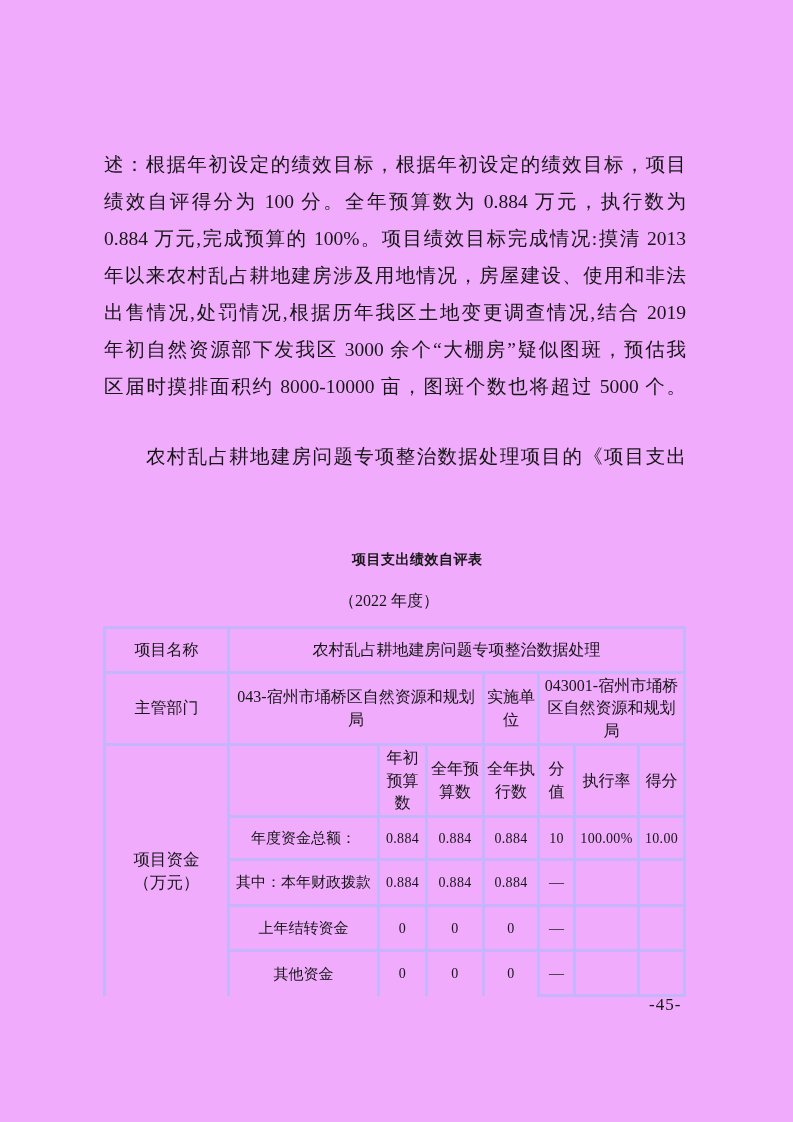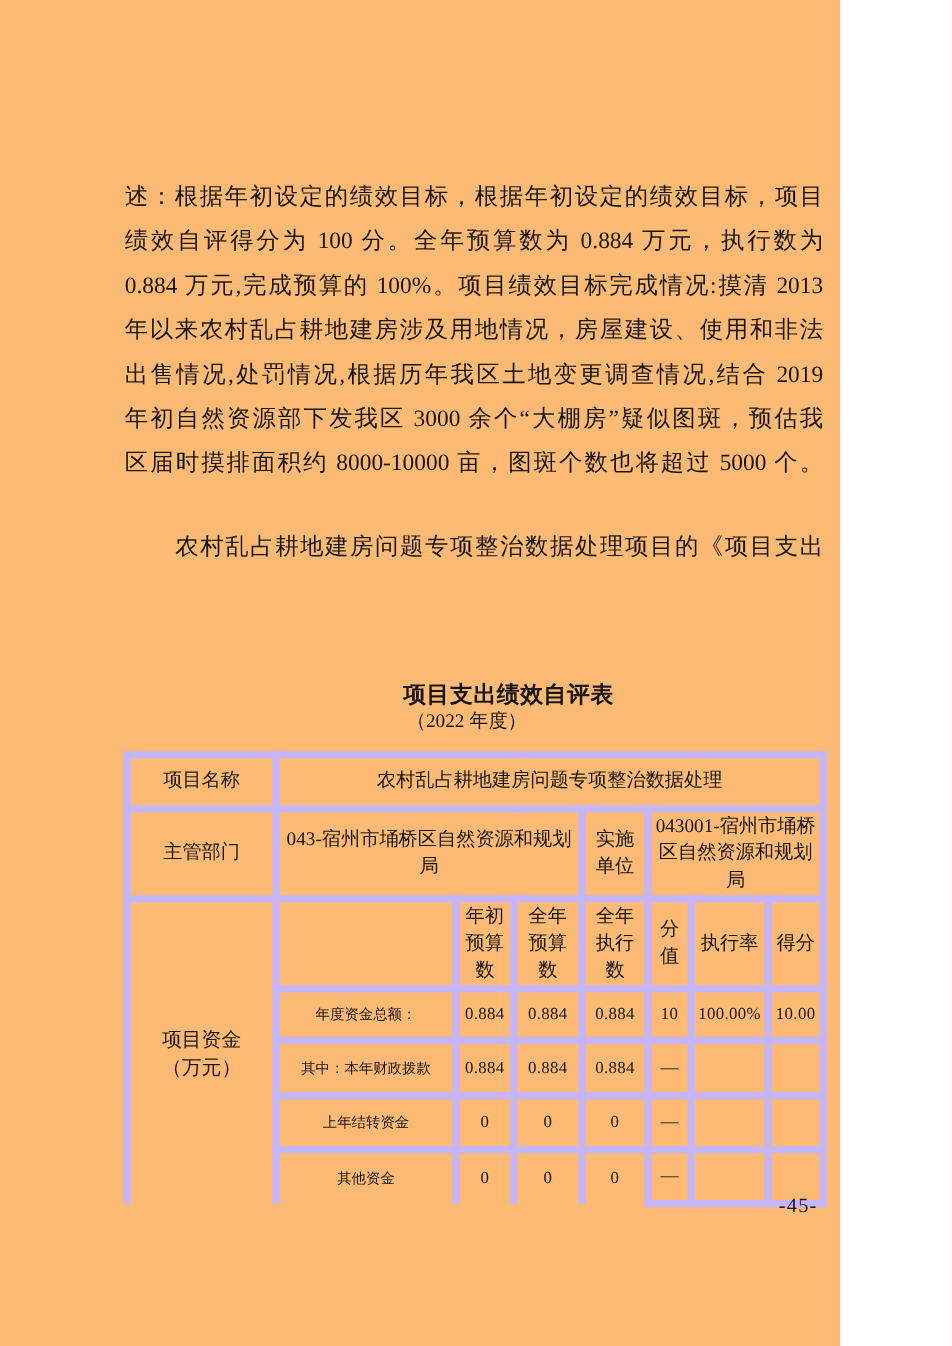"述：根据年初设定的绩效目标，根据年初设定的绩效目标，项目" .page { background: #fdba74 -> #f0abfc; width: 700px -> 793px }
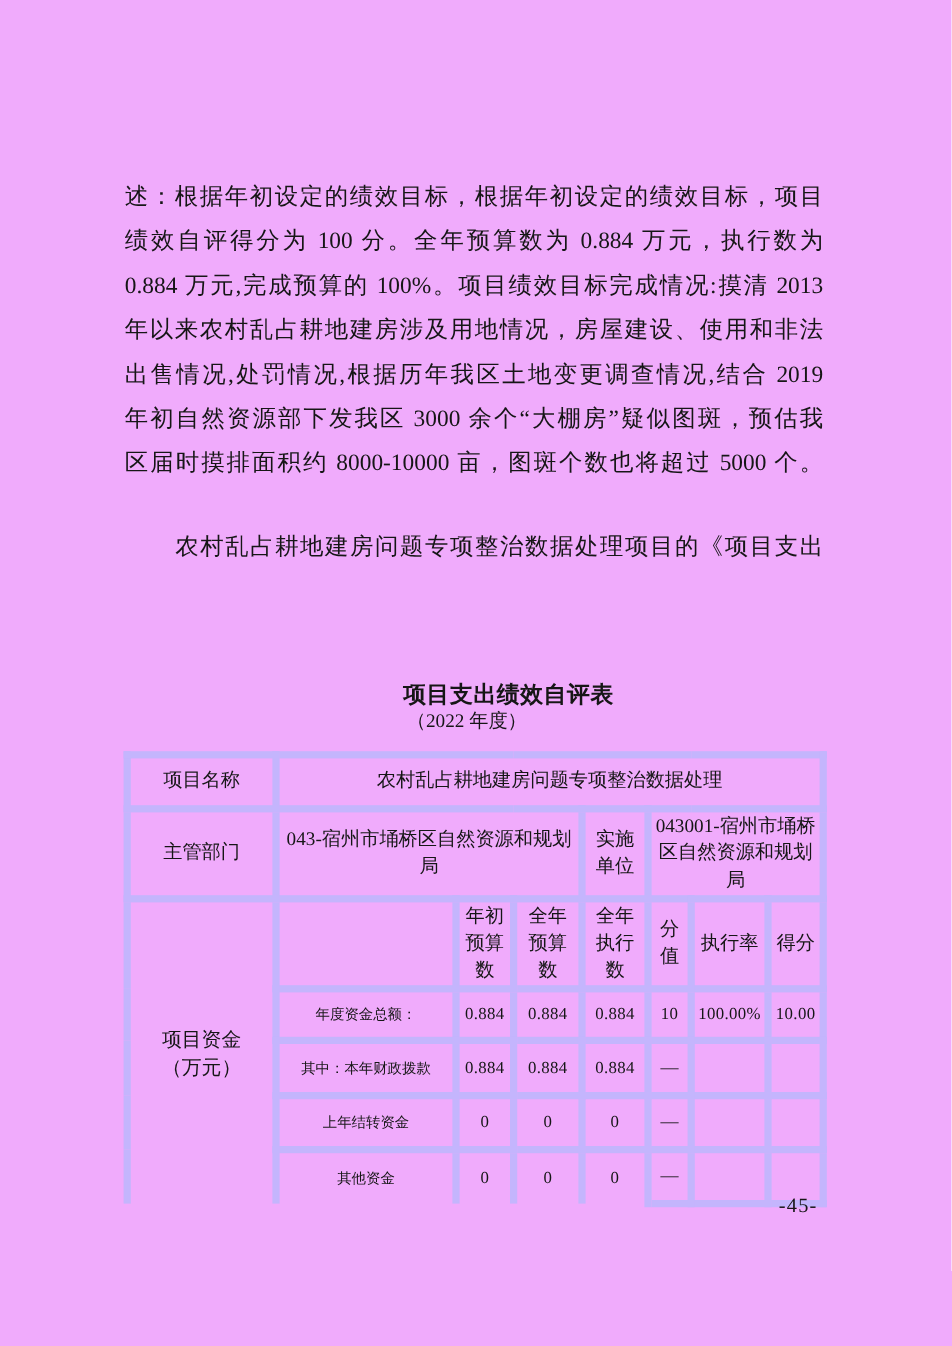"项目支出绩效自评表" .table-title { font-size: 19px -> 14px; left: 336px -> 352px; margin-top: 15px -> none }
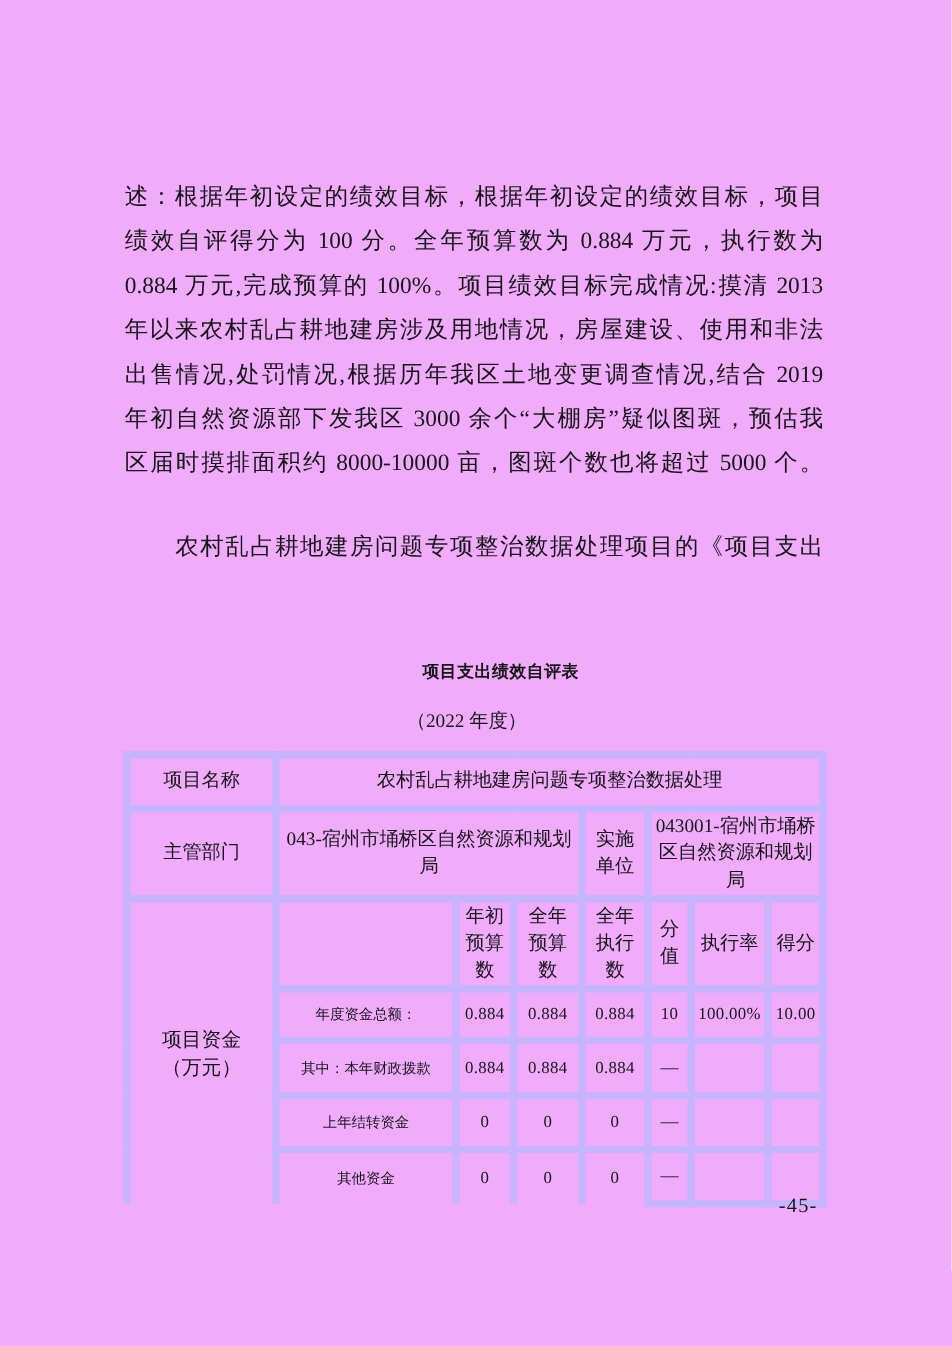"项目名称" table.eval td { border: 6px solid #c4b5fd -> 3px solid #c4b5fd }
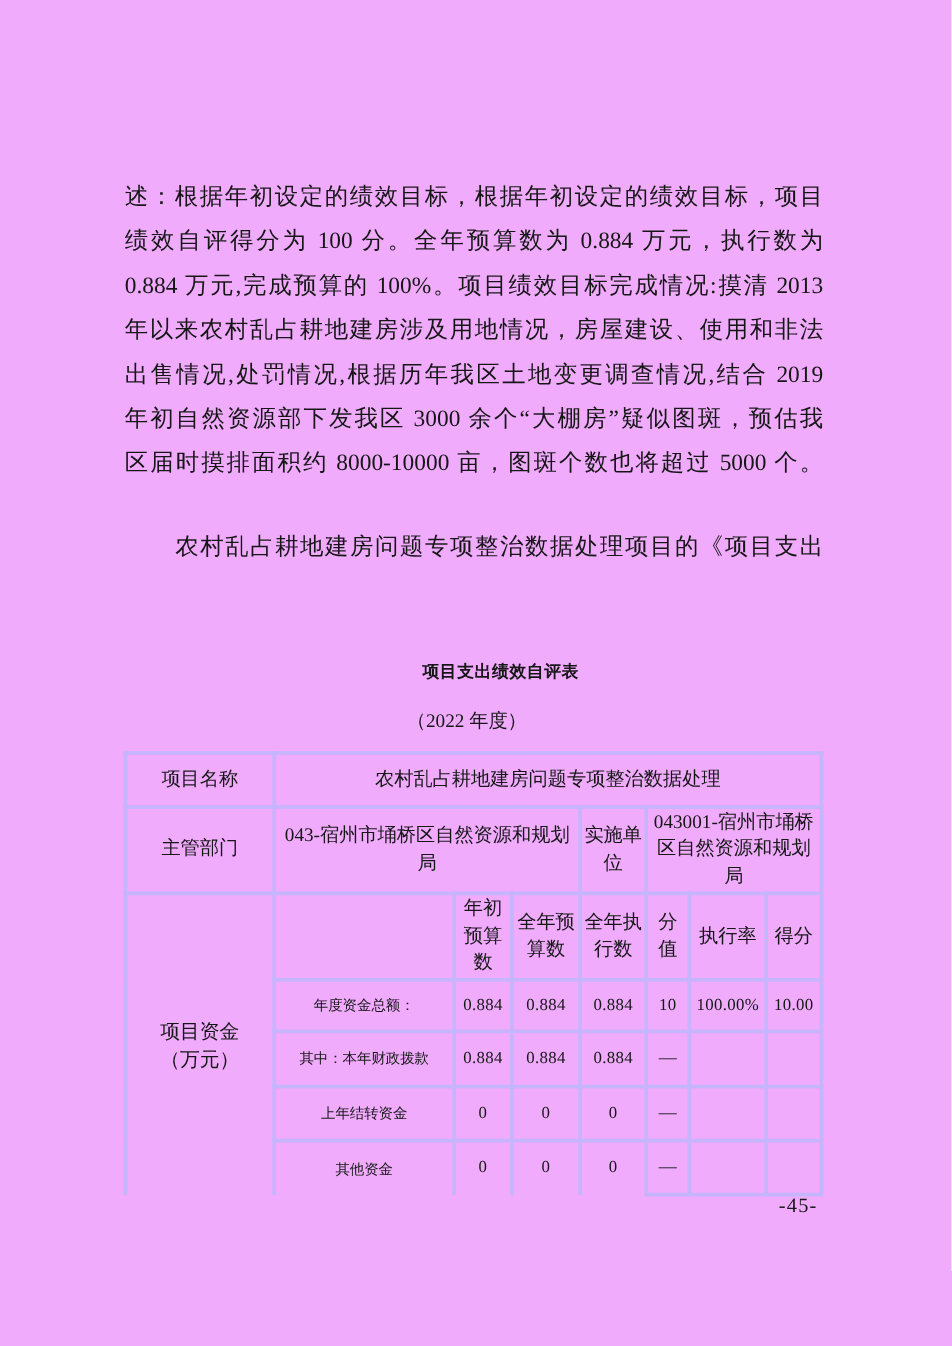"年度资金总额：" table.eval td.row-label { font-size: 12px -> 15px }
